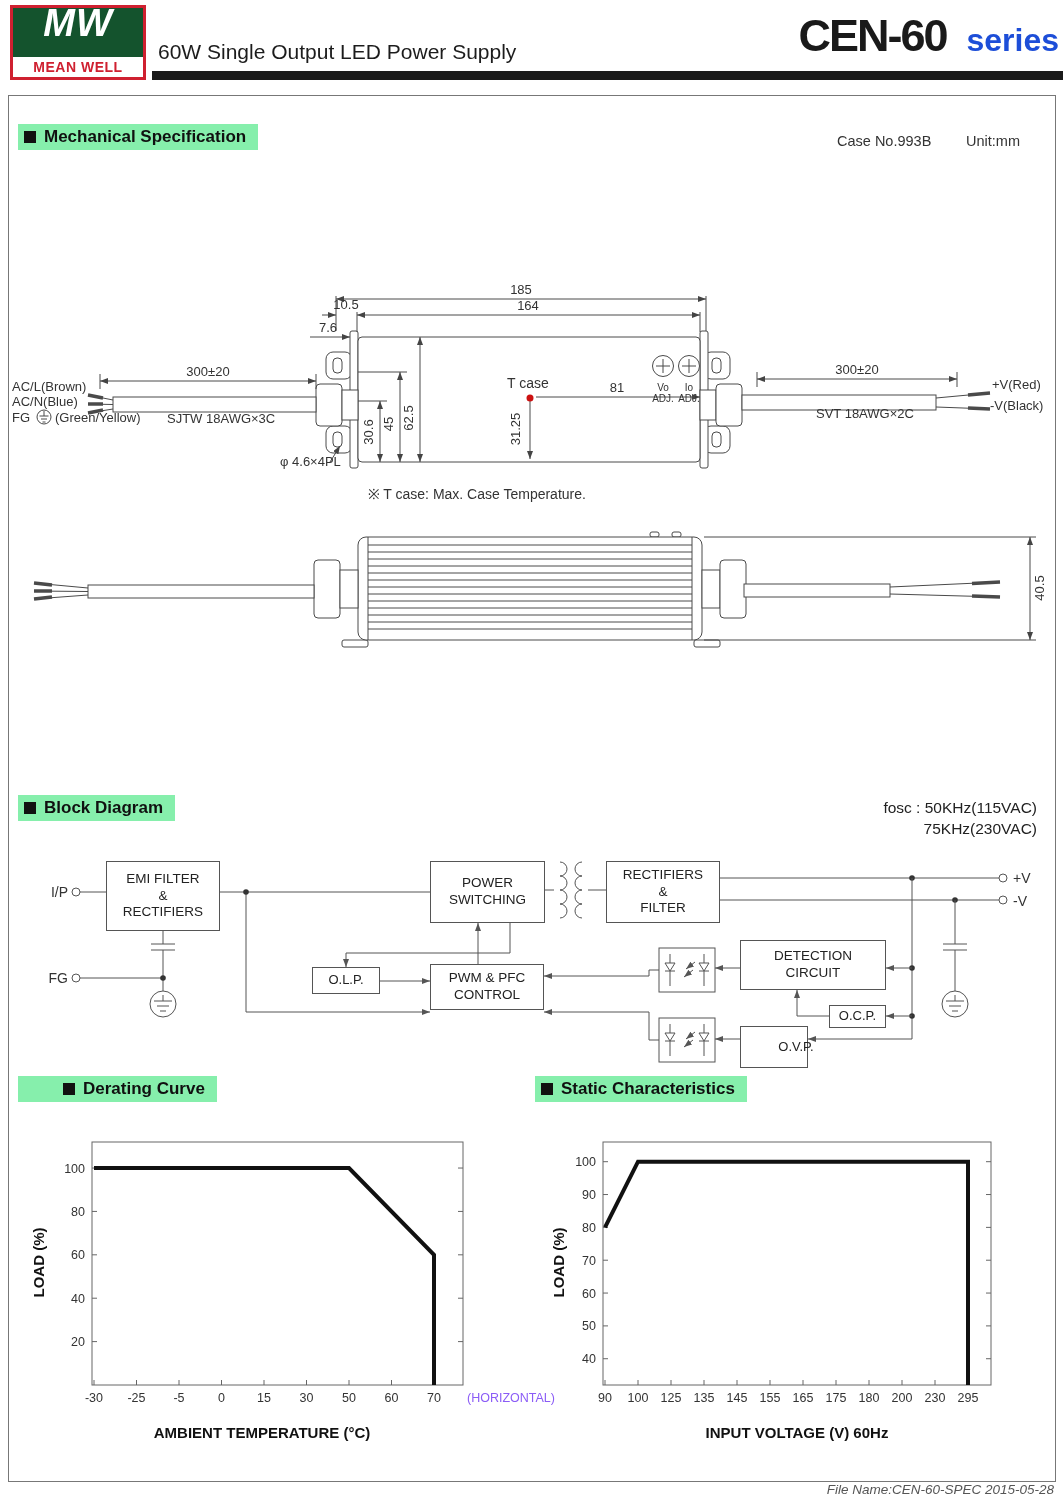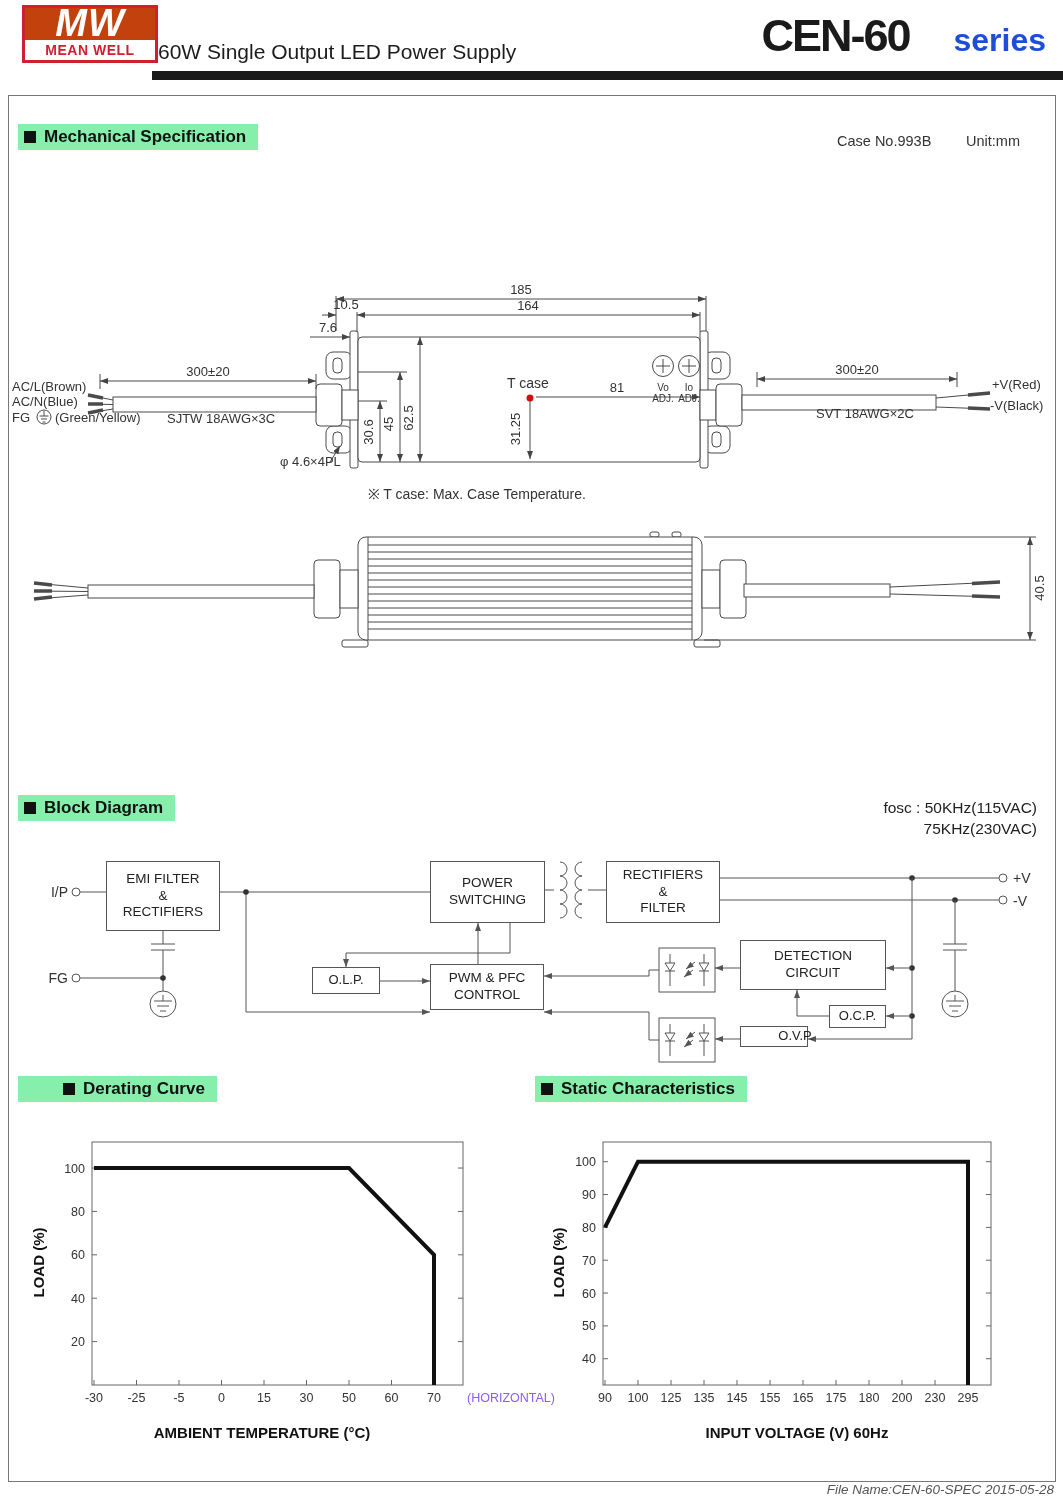"MW" .logo { background: #c2410c -> #14532d; height: 58px -> 75px; left: 22px -> 10px }
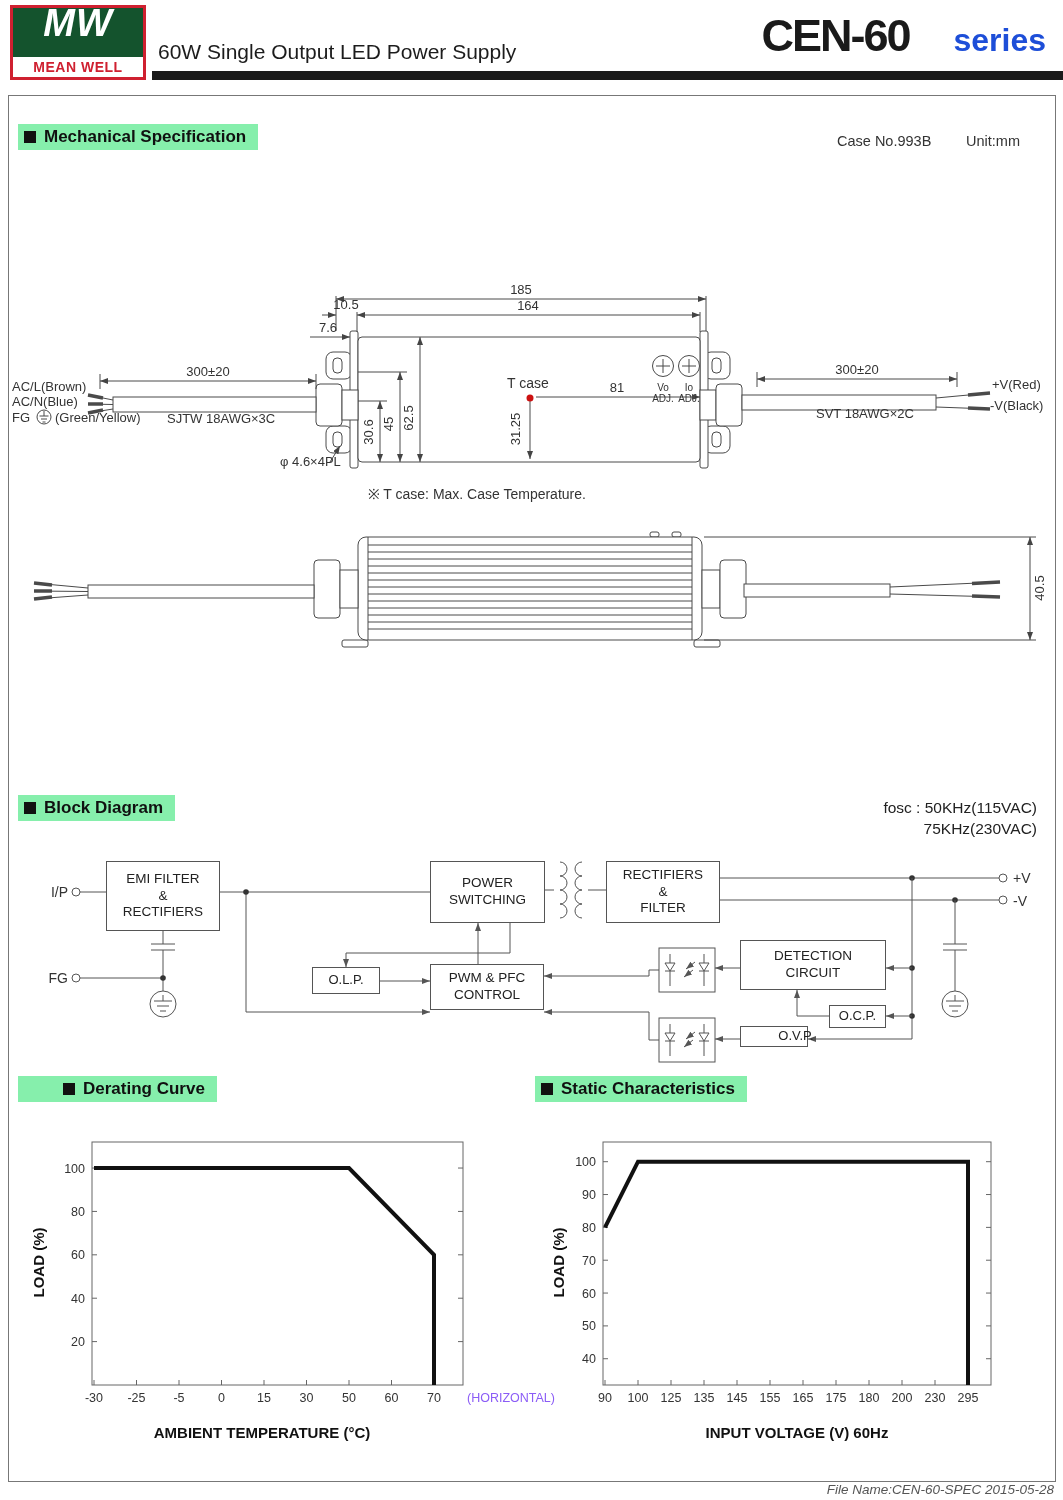"CEN-60" .model-wrap { gap: 24px -> none; right: 17px -> 4px }
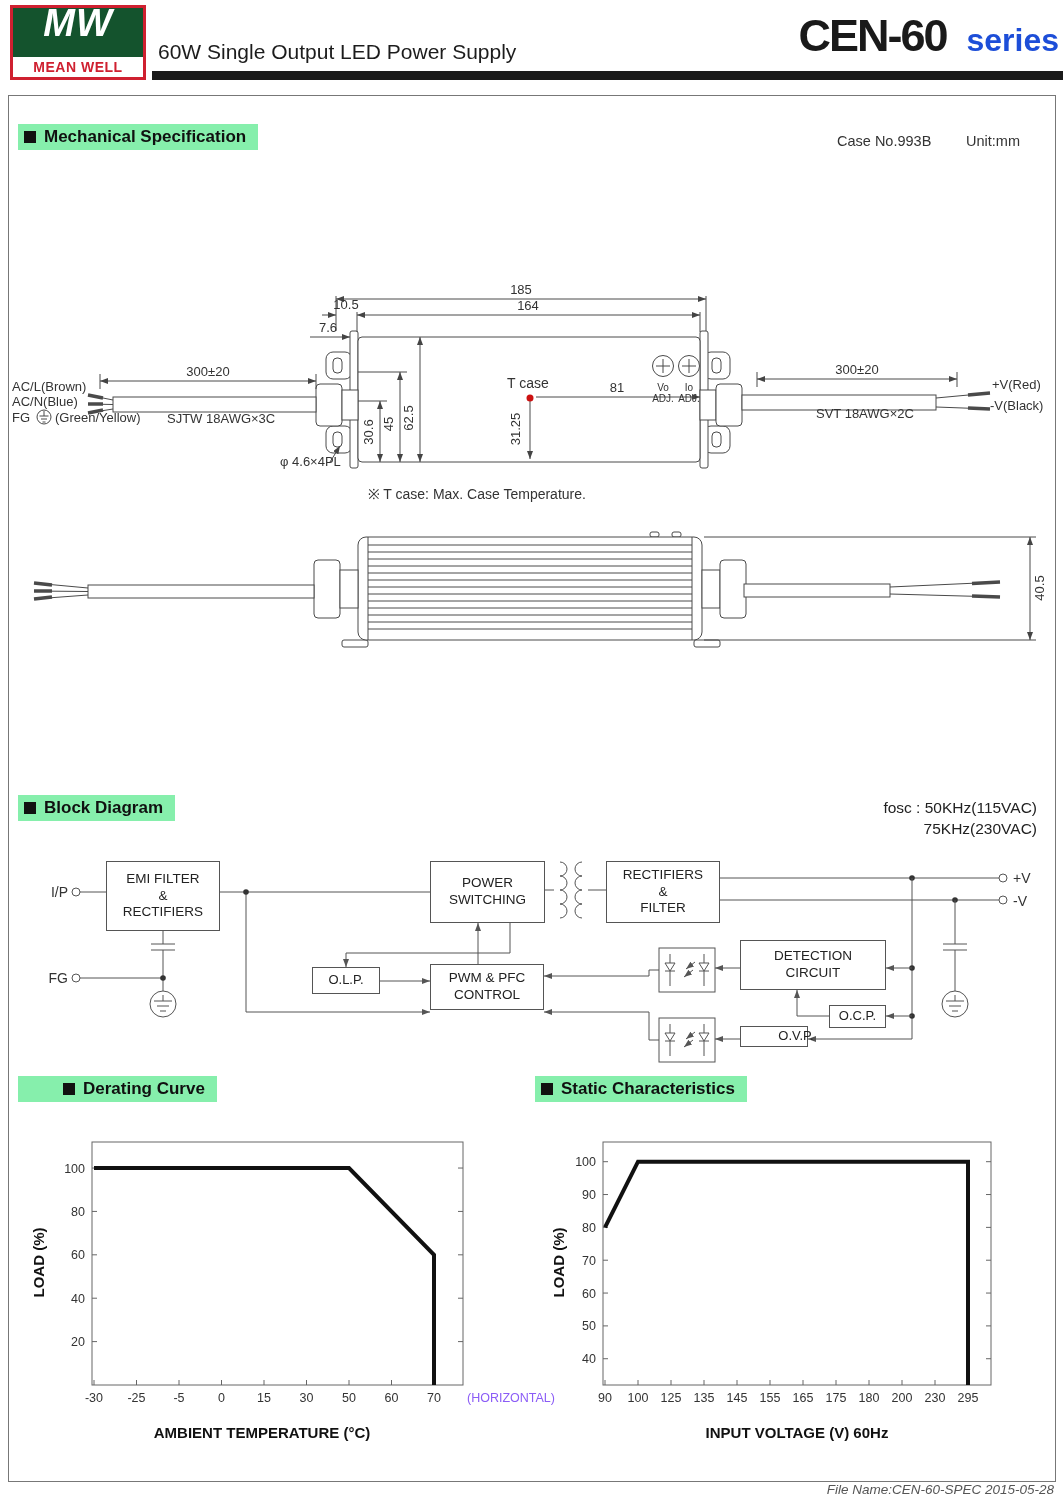"O.V.P." div.bbox { height: 21px -> 42px }
